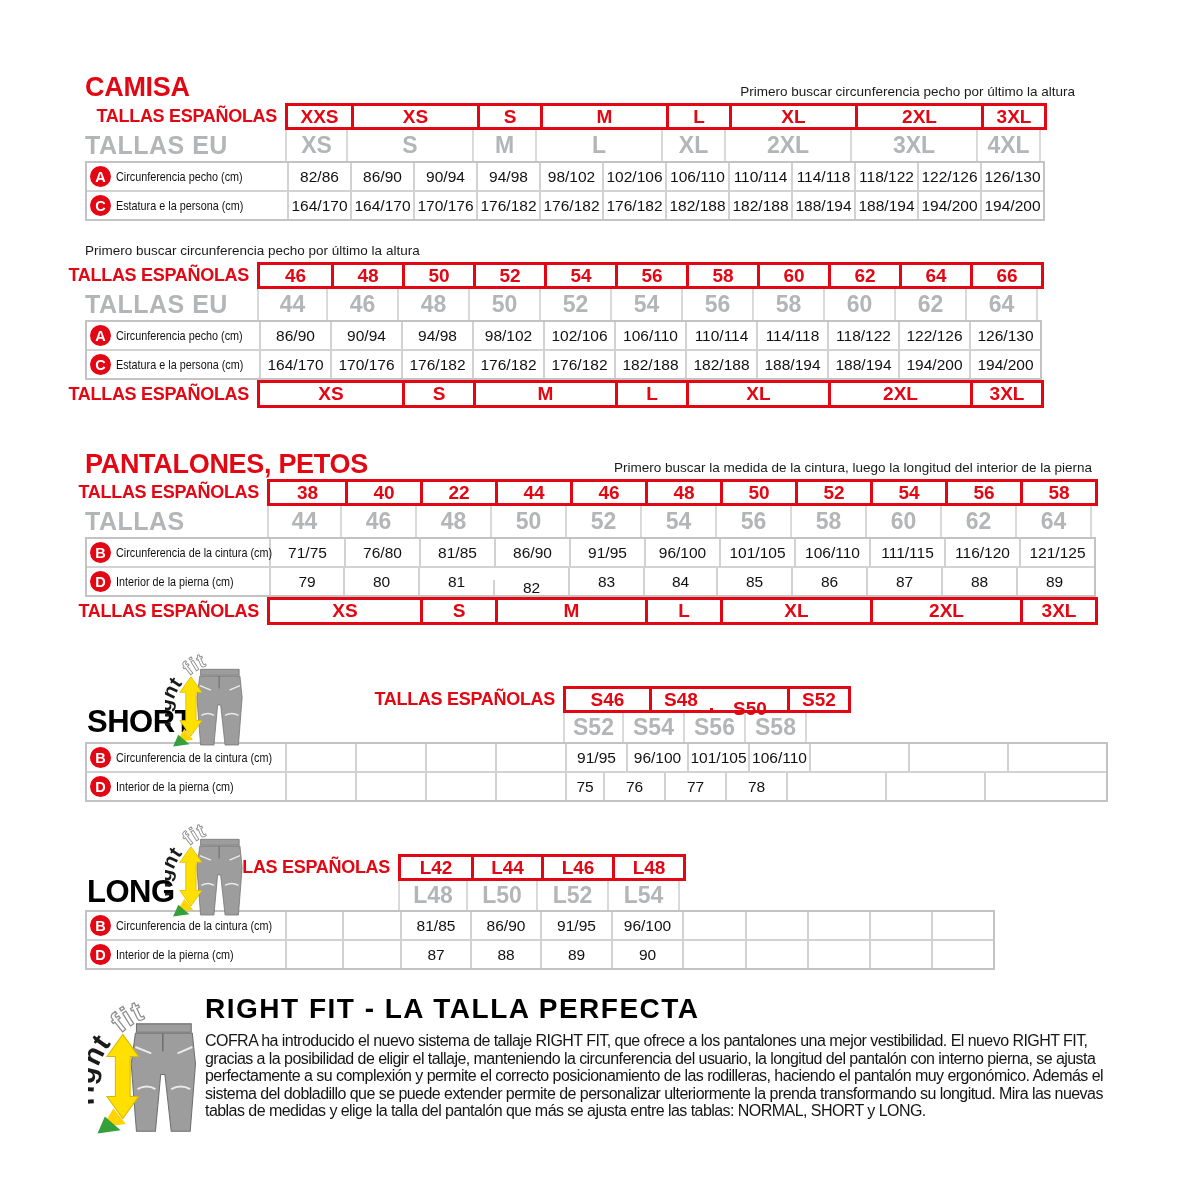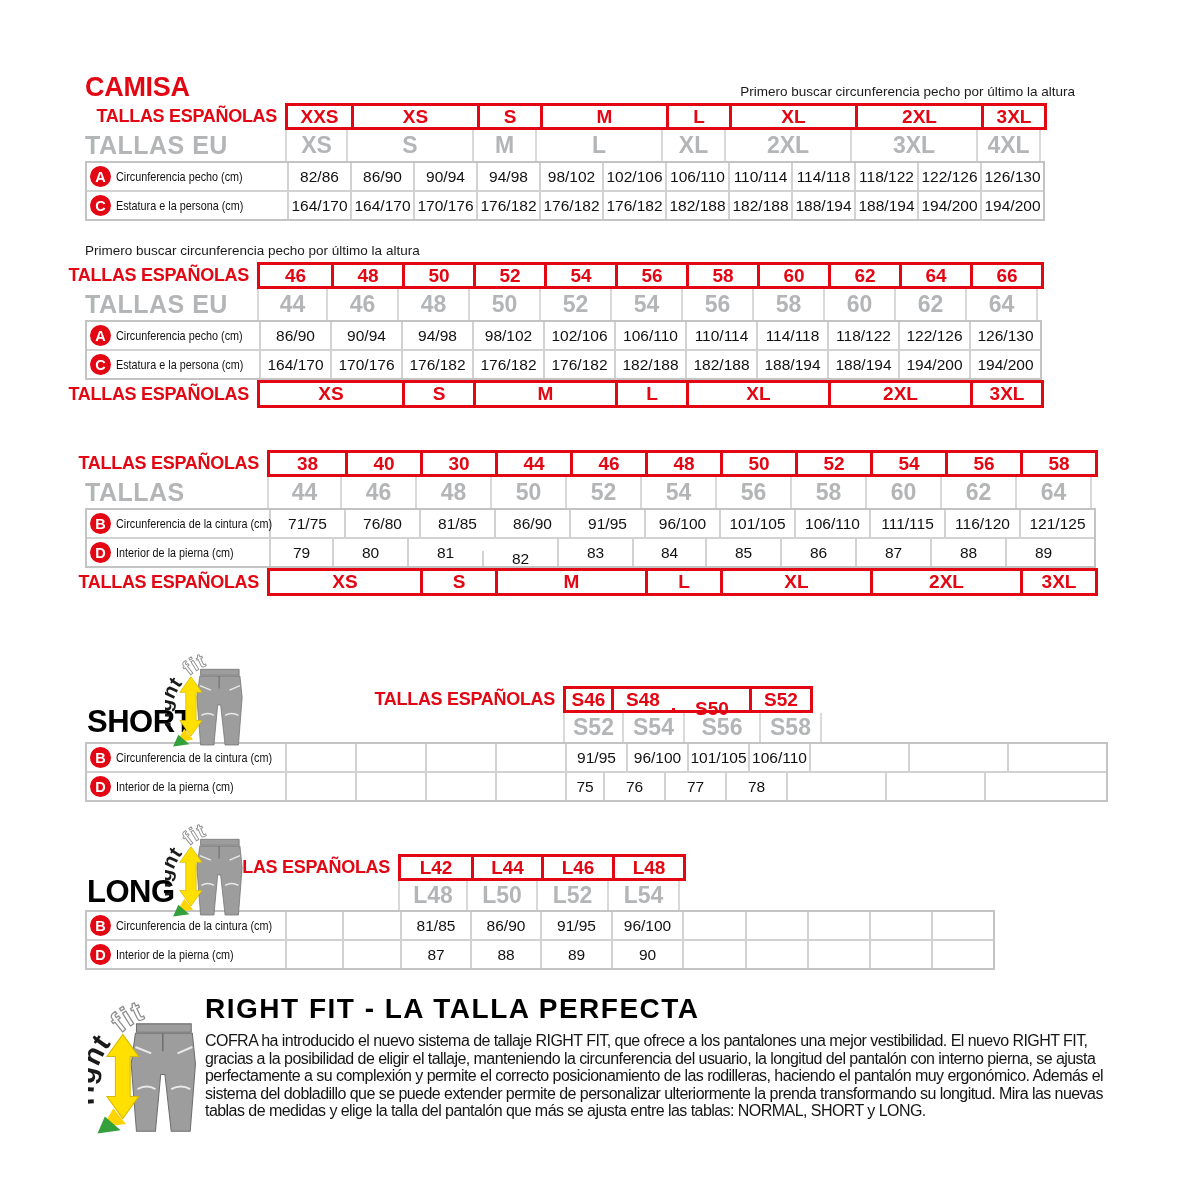"PANTALONES, PETOS" div.thead { html: none -> <div> <div>PANTALONES, PETOS</div> <div>Primero buscar la medida de la cintura, luego la longitud del interior de la pierna</div> </div> }
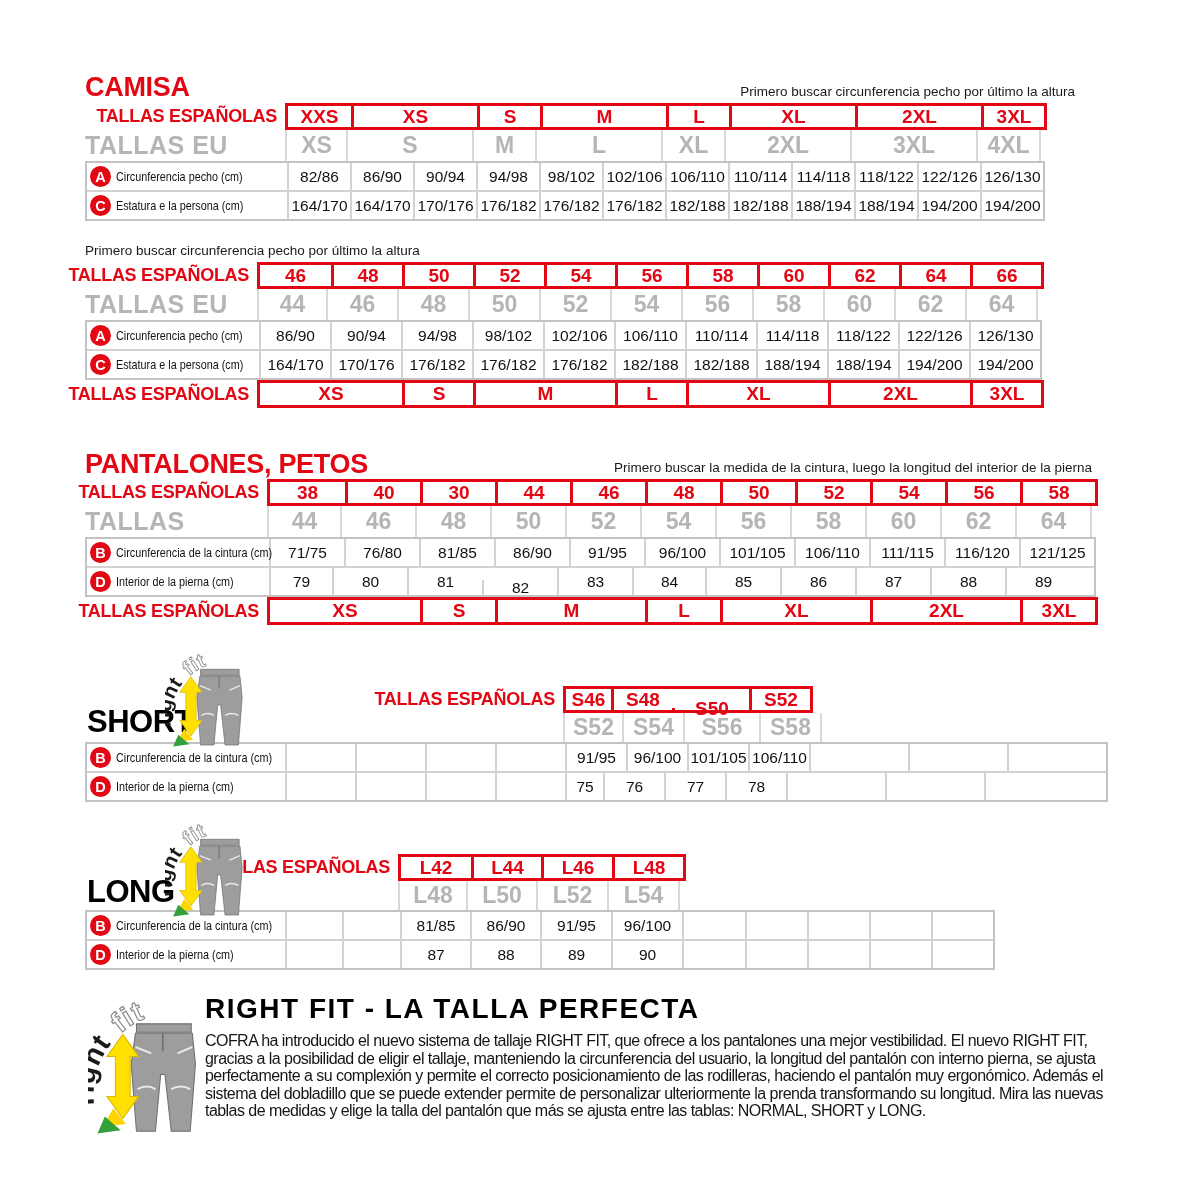"30" div.red-cell { text: 30 -> 22 }
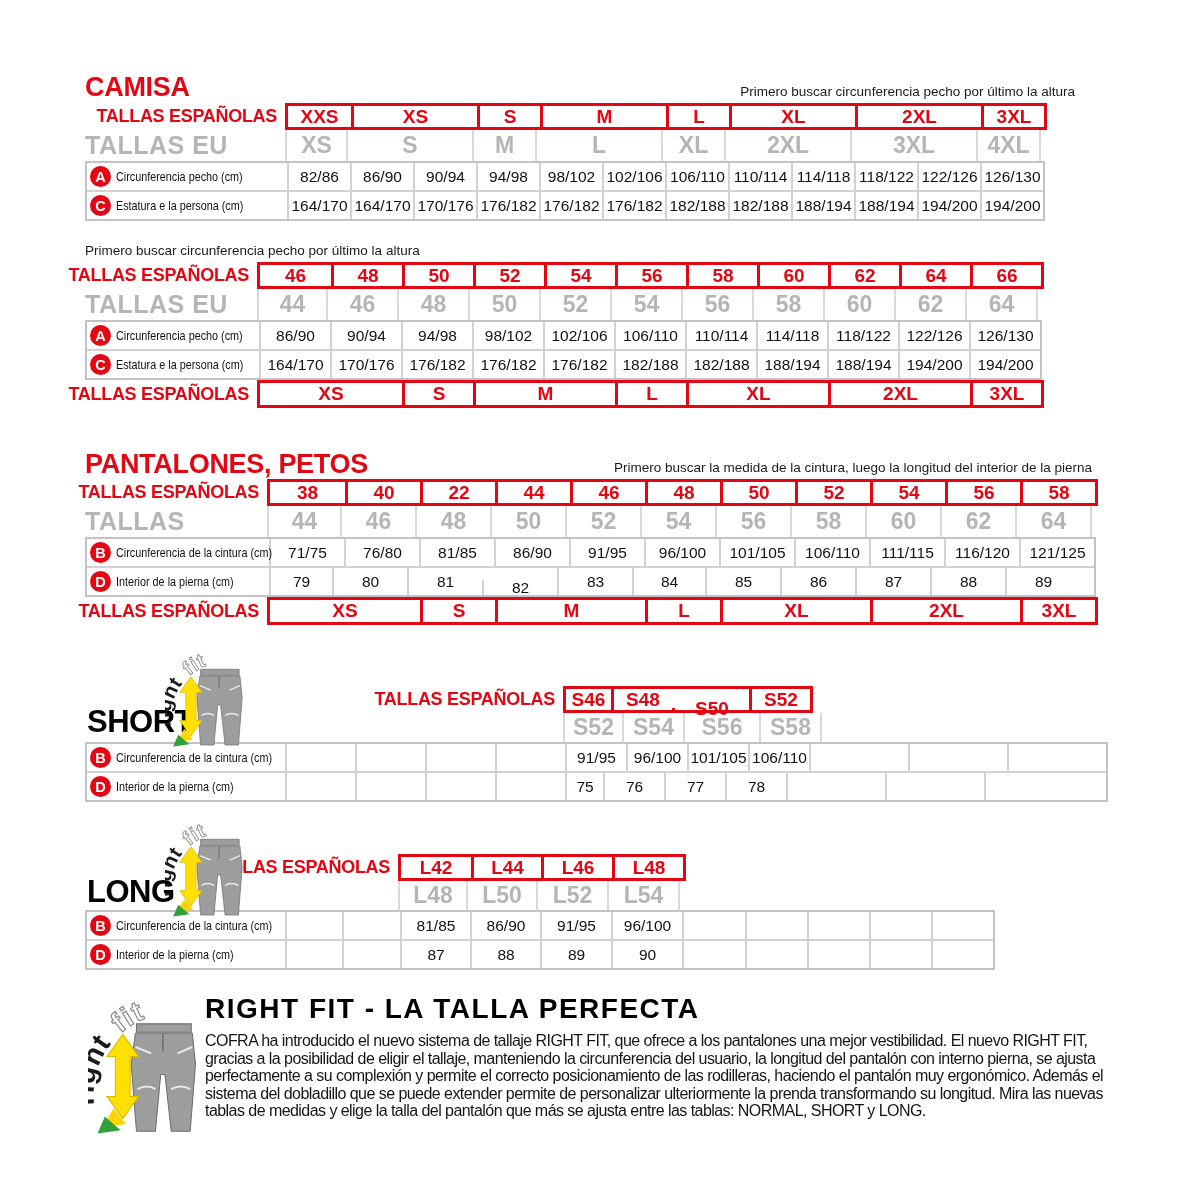"79" div.vcell { width: 63px -> 74px }
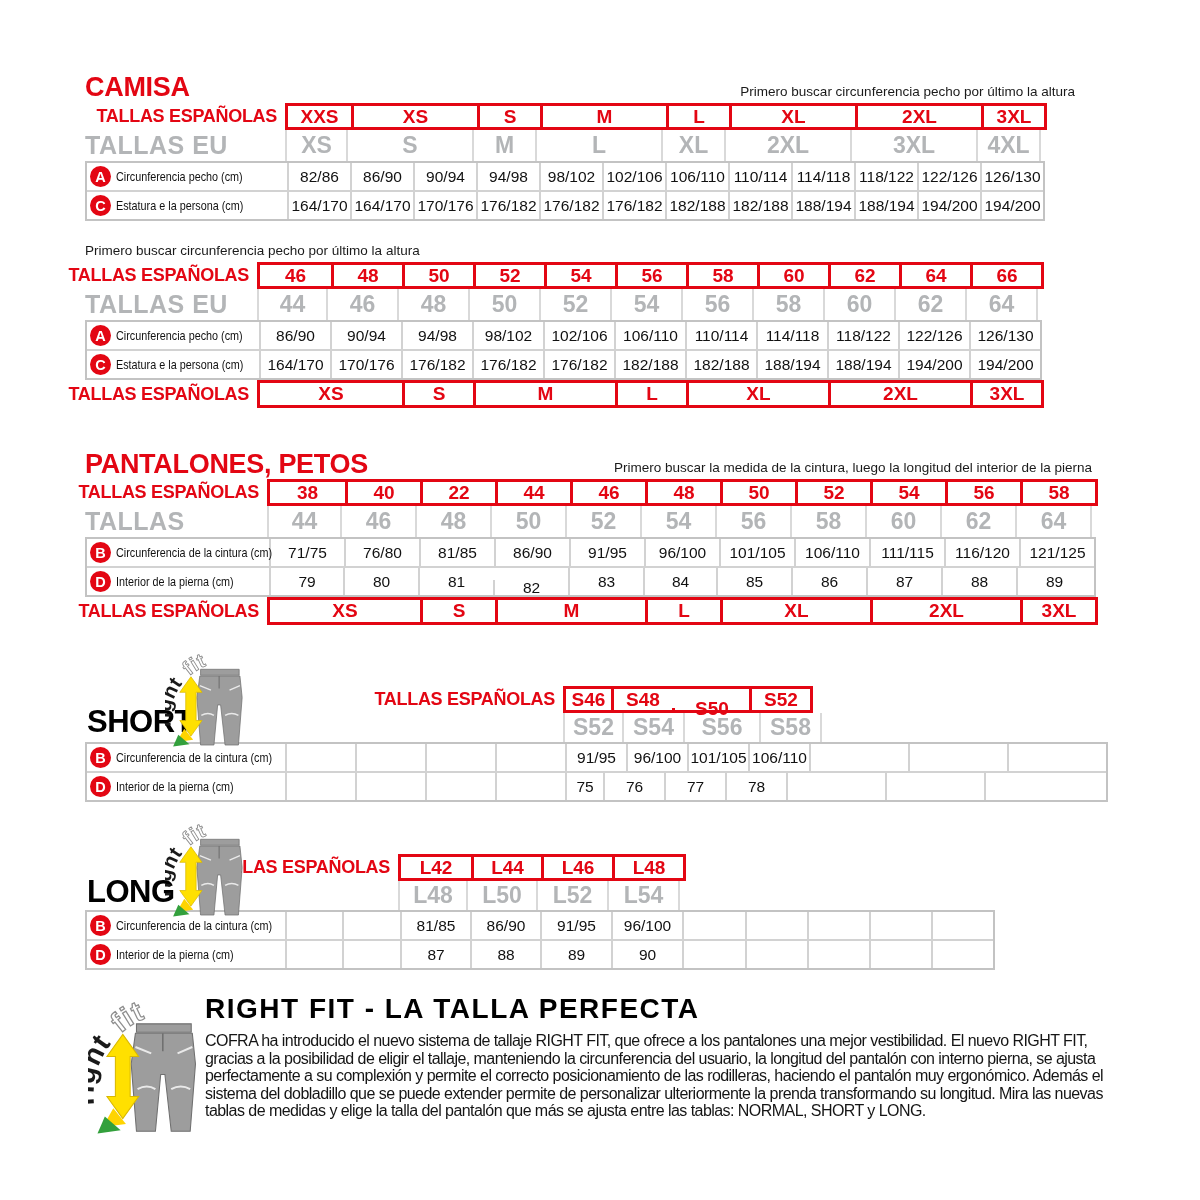"S46" div.red-cell { width: 45px -> 83px }
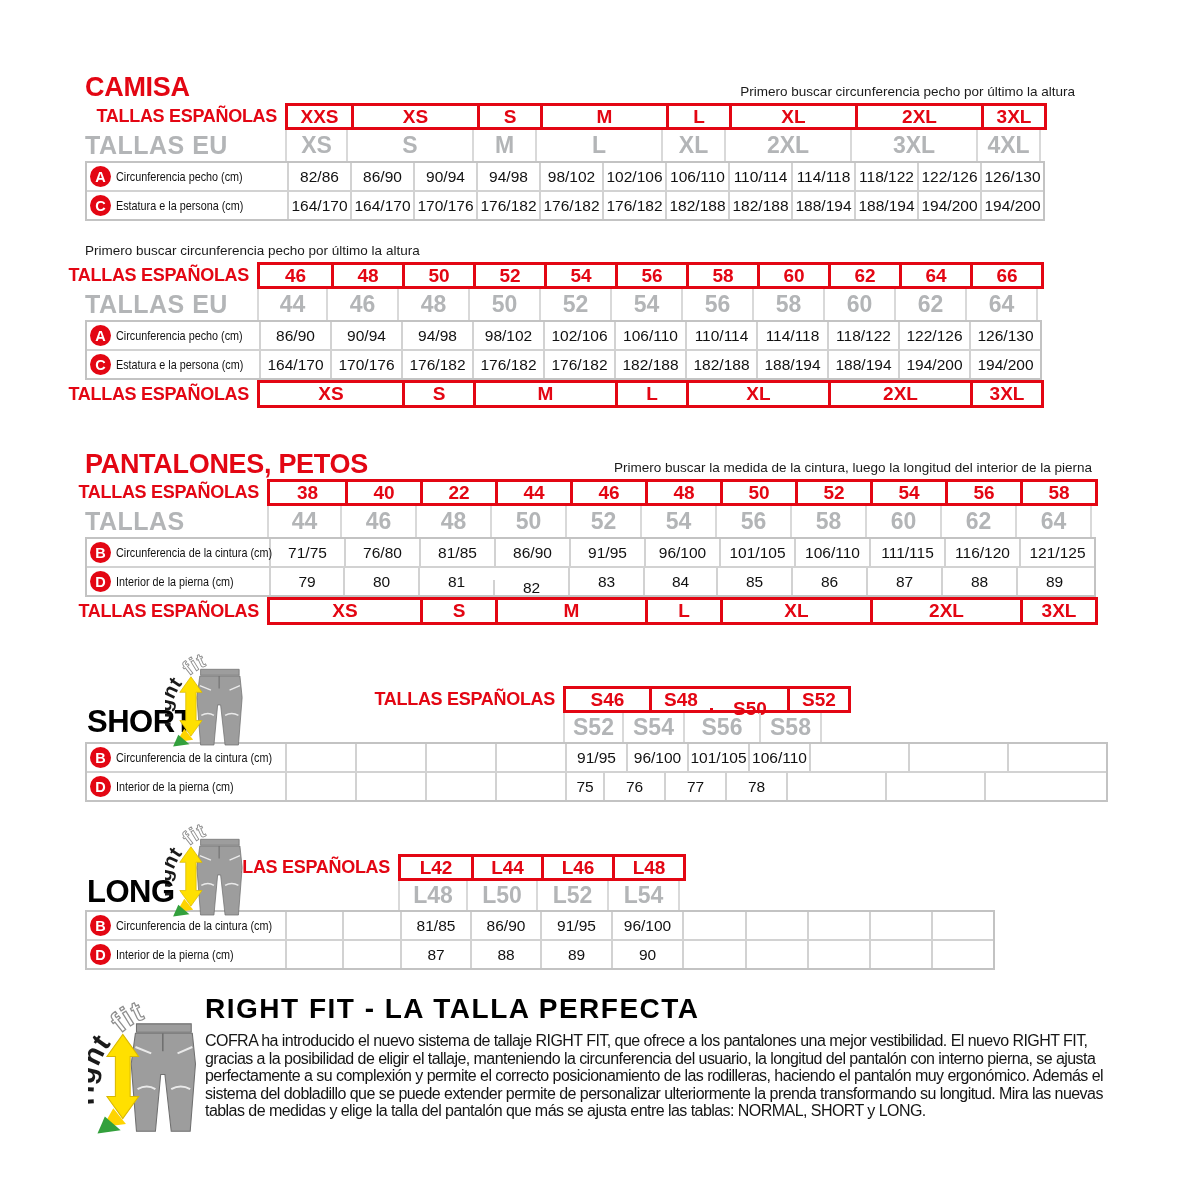"S56" div.gray-cell { width: 76px -> 61px }
